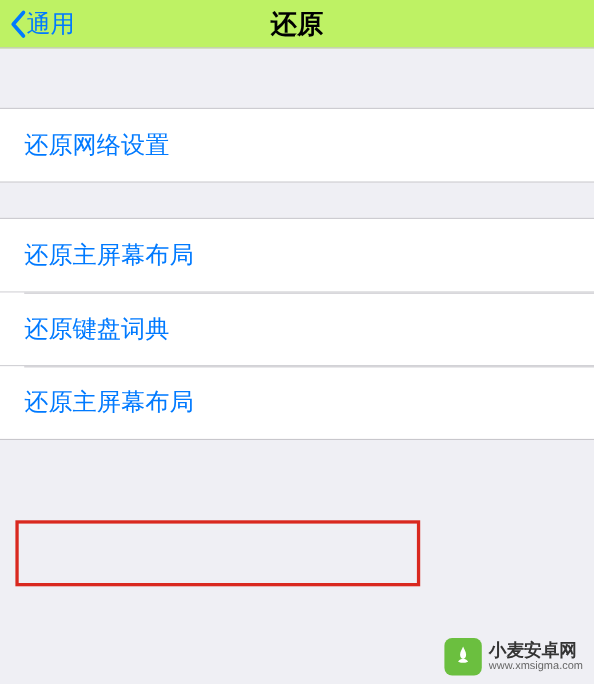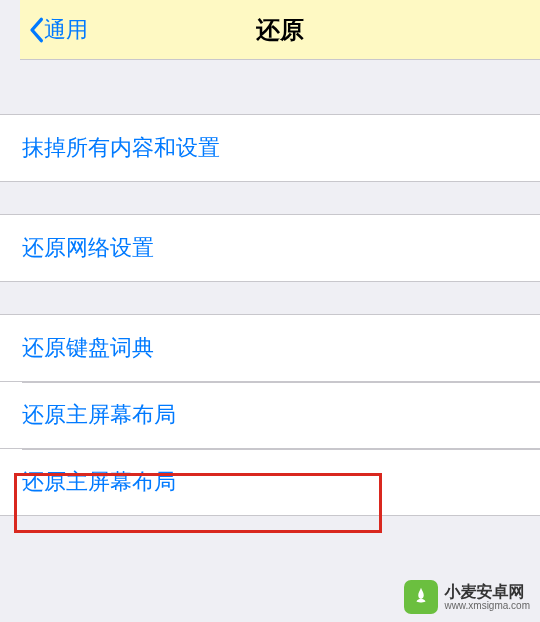"通用" .navbar { background: #fef9c3 -> #bef264; height: 60px -> 44px; margin-left: 20px -> none }
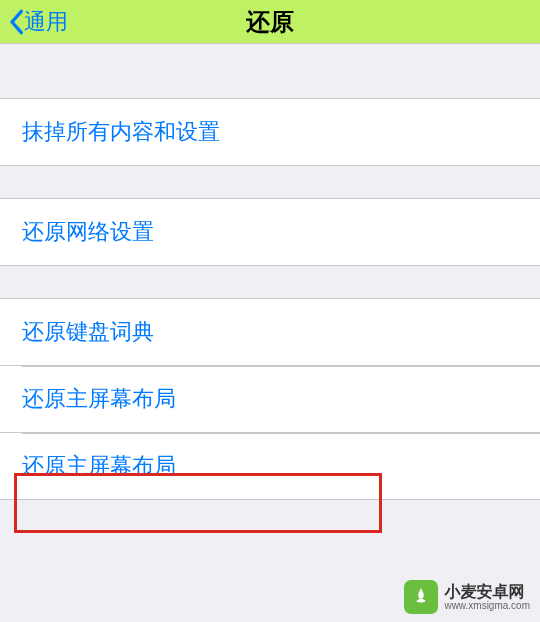"抹掉所有内容和设置" div.cell { html: <div><span>抹掉所有内容和设置</span></div> -> none }
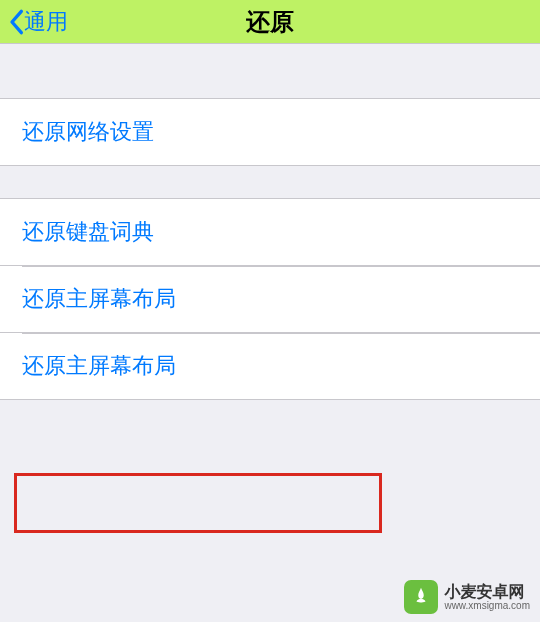"还原键盘词典" div.cell { order: before "还原主屏幕布局" -> after "还原主屏幕布局" }
